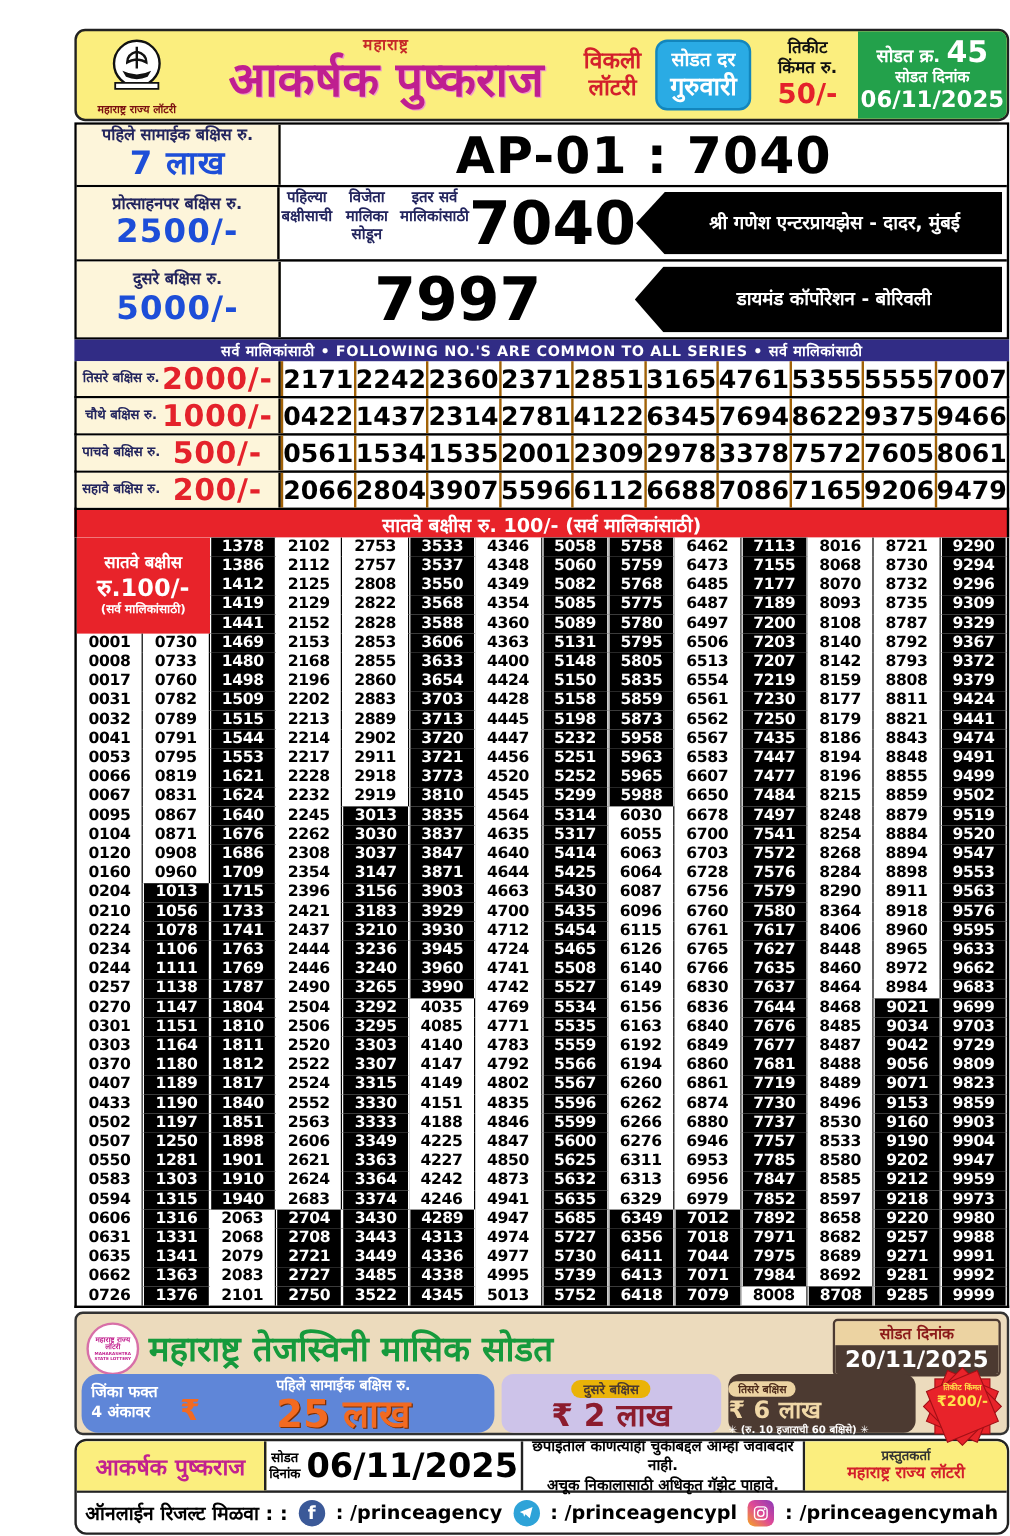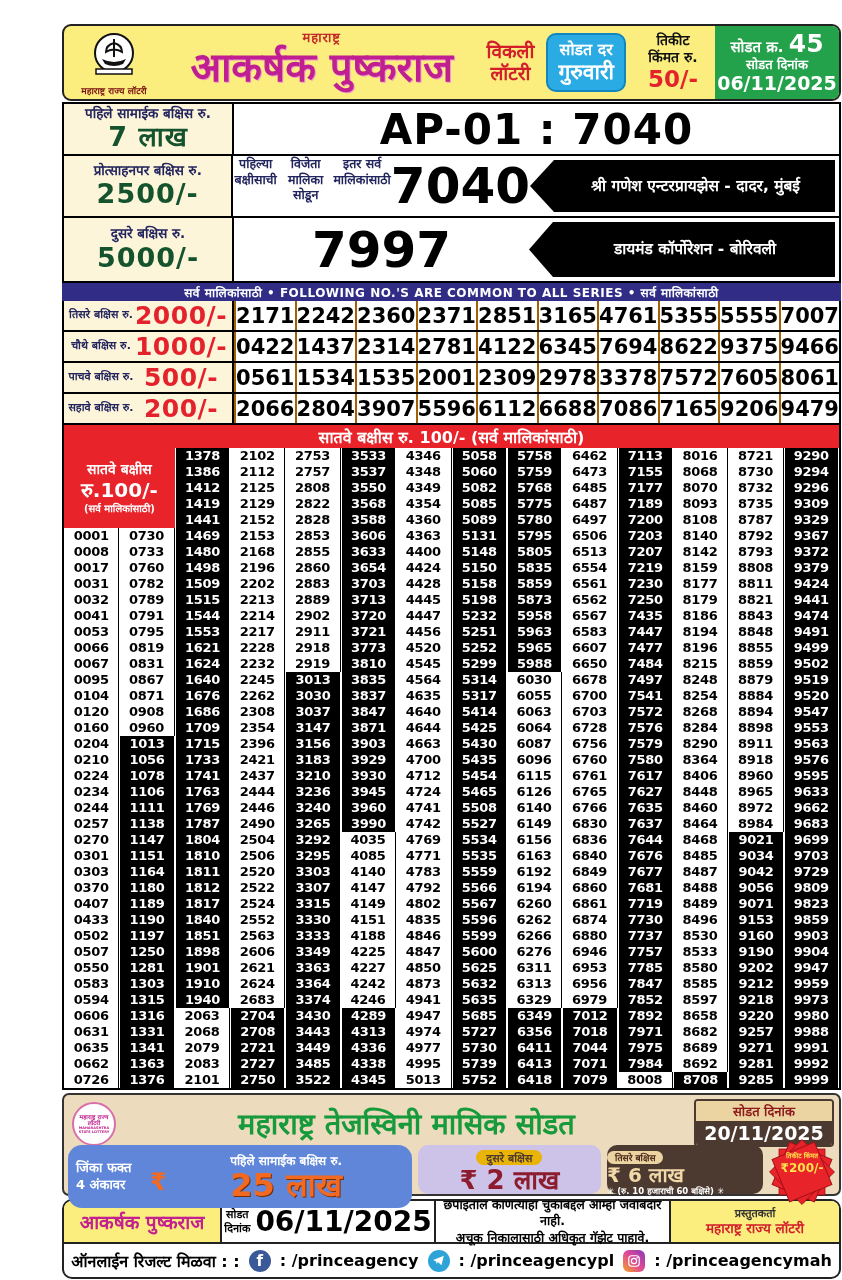"7 लाख" .lblcell .a { color: #14532d -> #1d4ed8 }
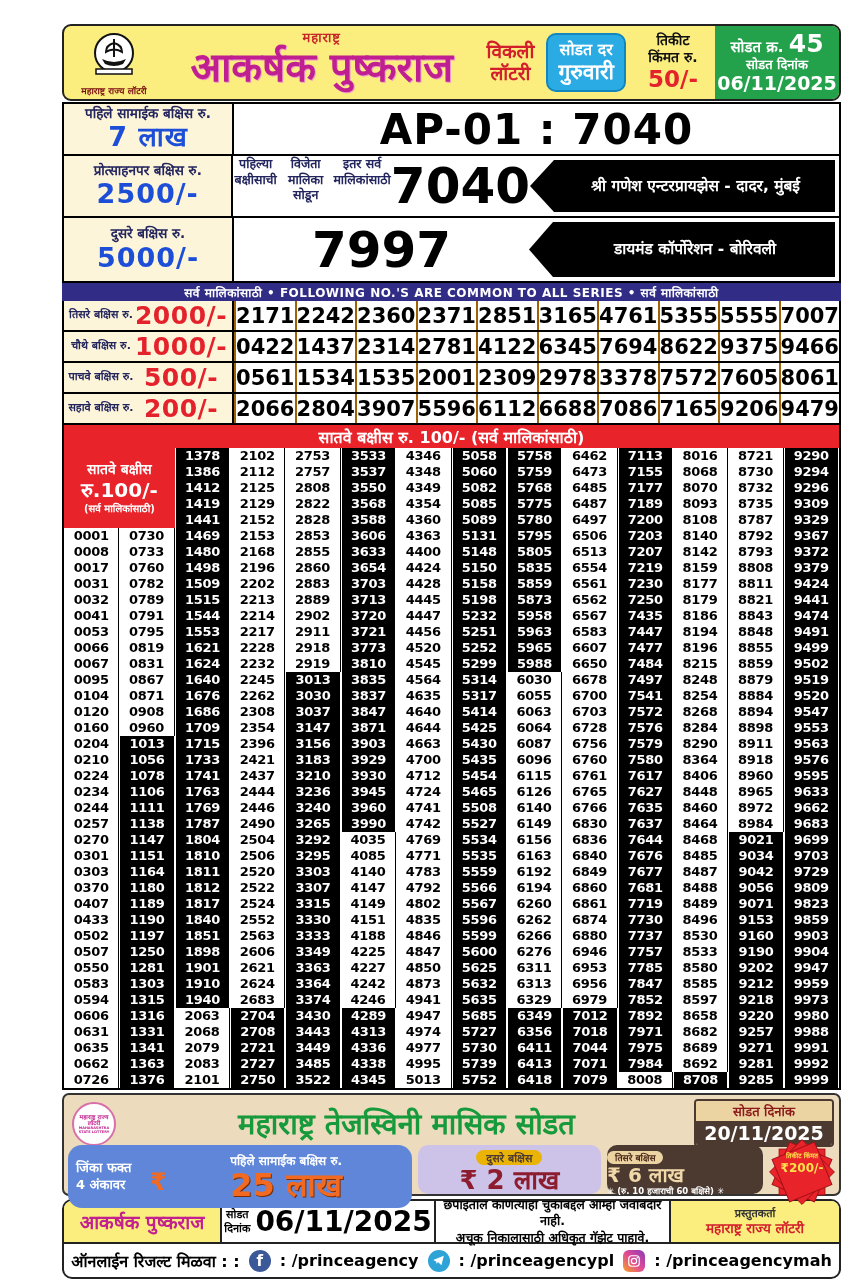"महाराष्ट्र तेजस्विनी मासिक सोडत" .m-title { text-align: center -> none }
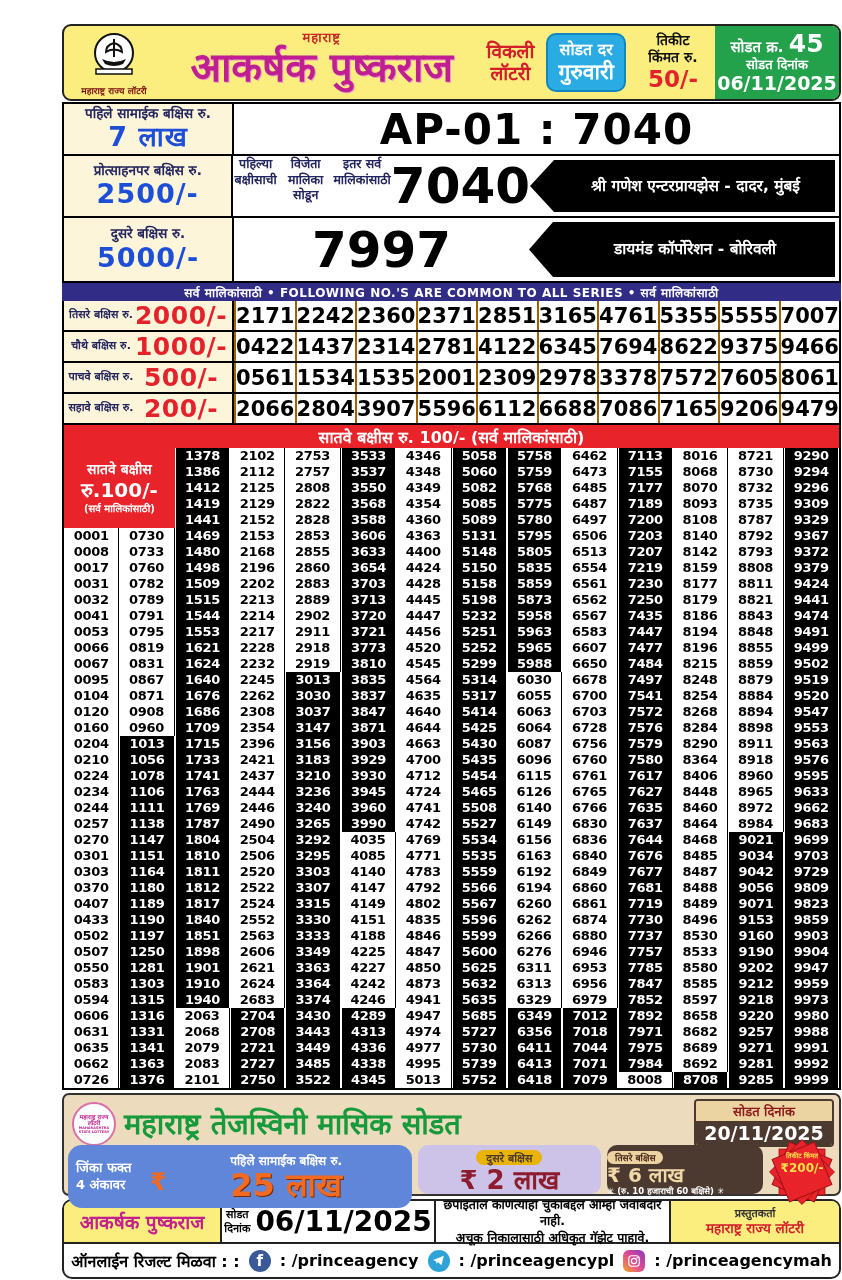"जिंका फक्त" .m-first { height: 63px -> 49px }
